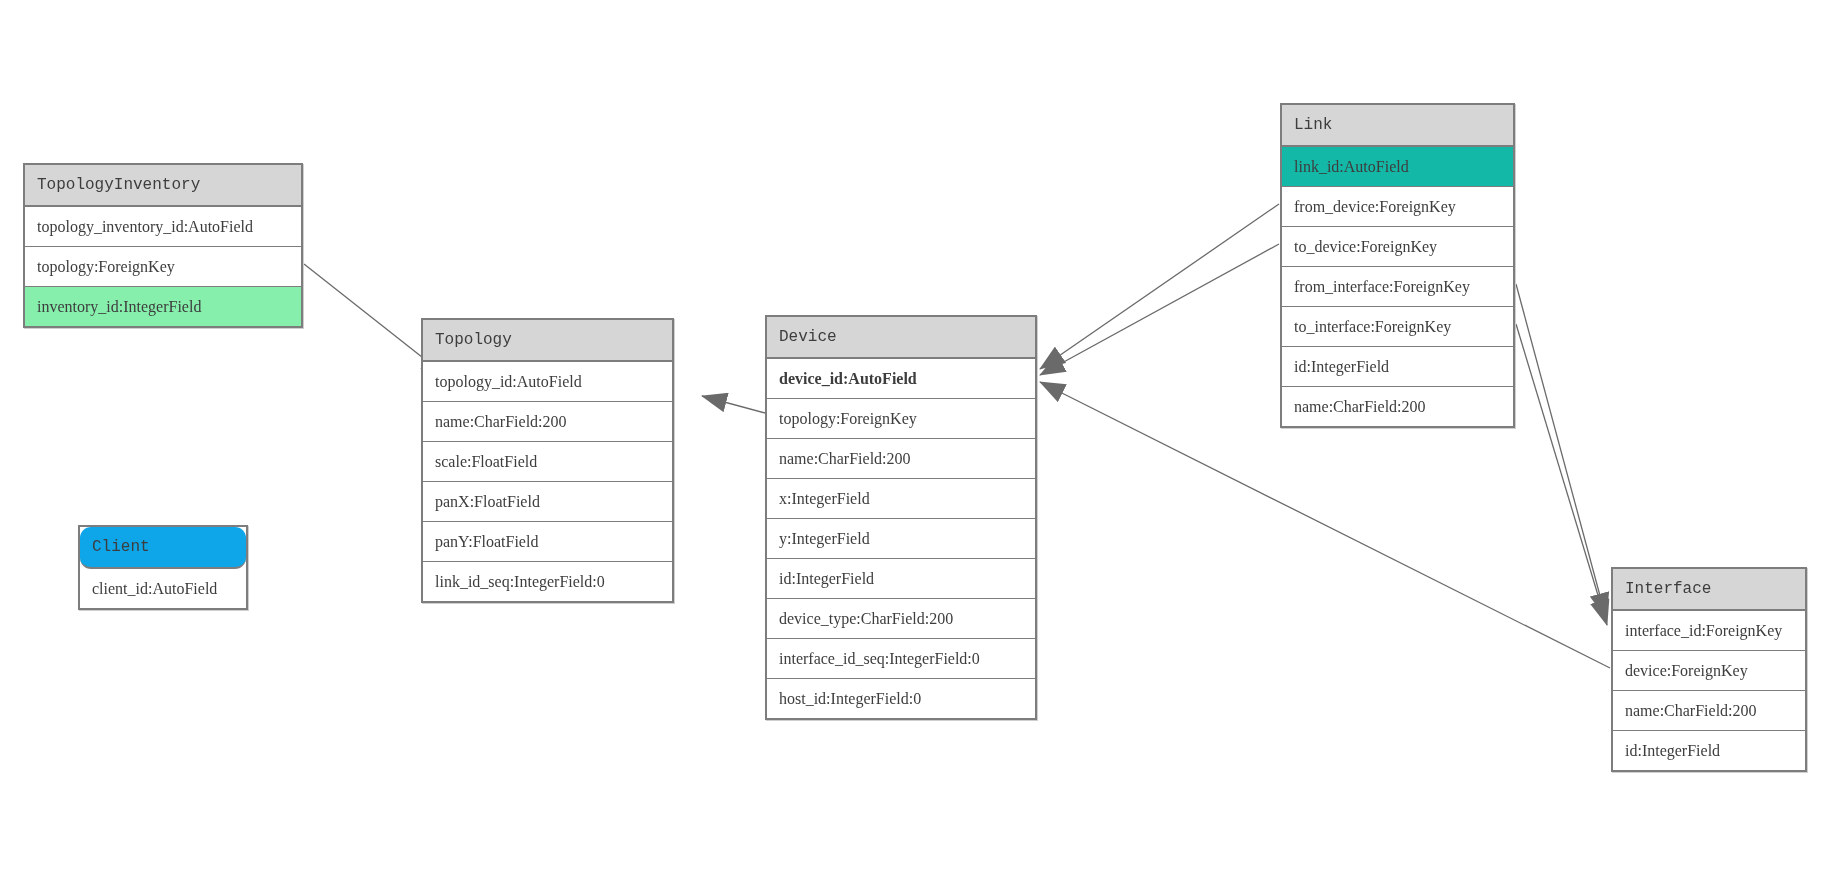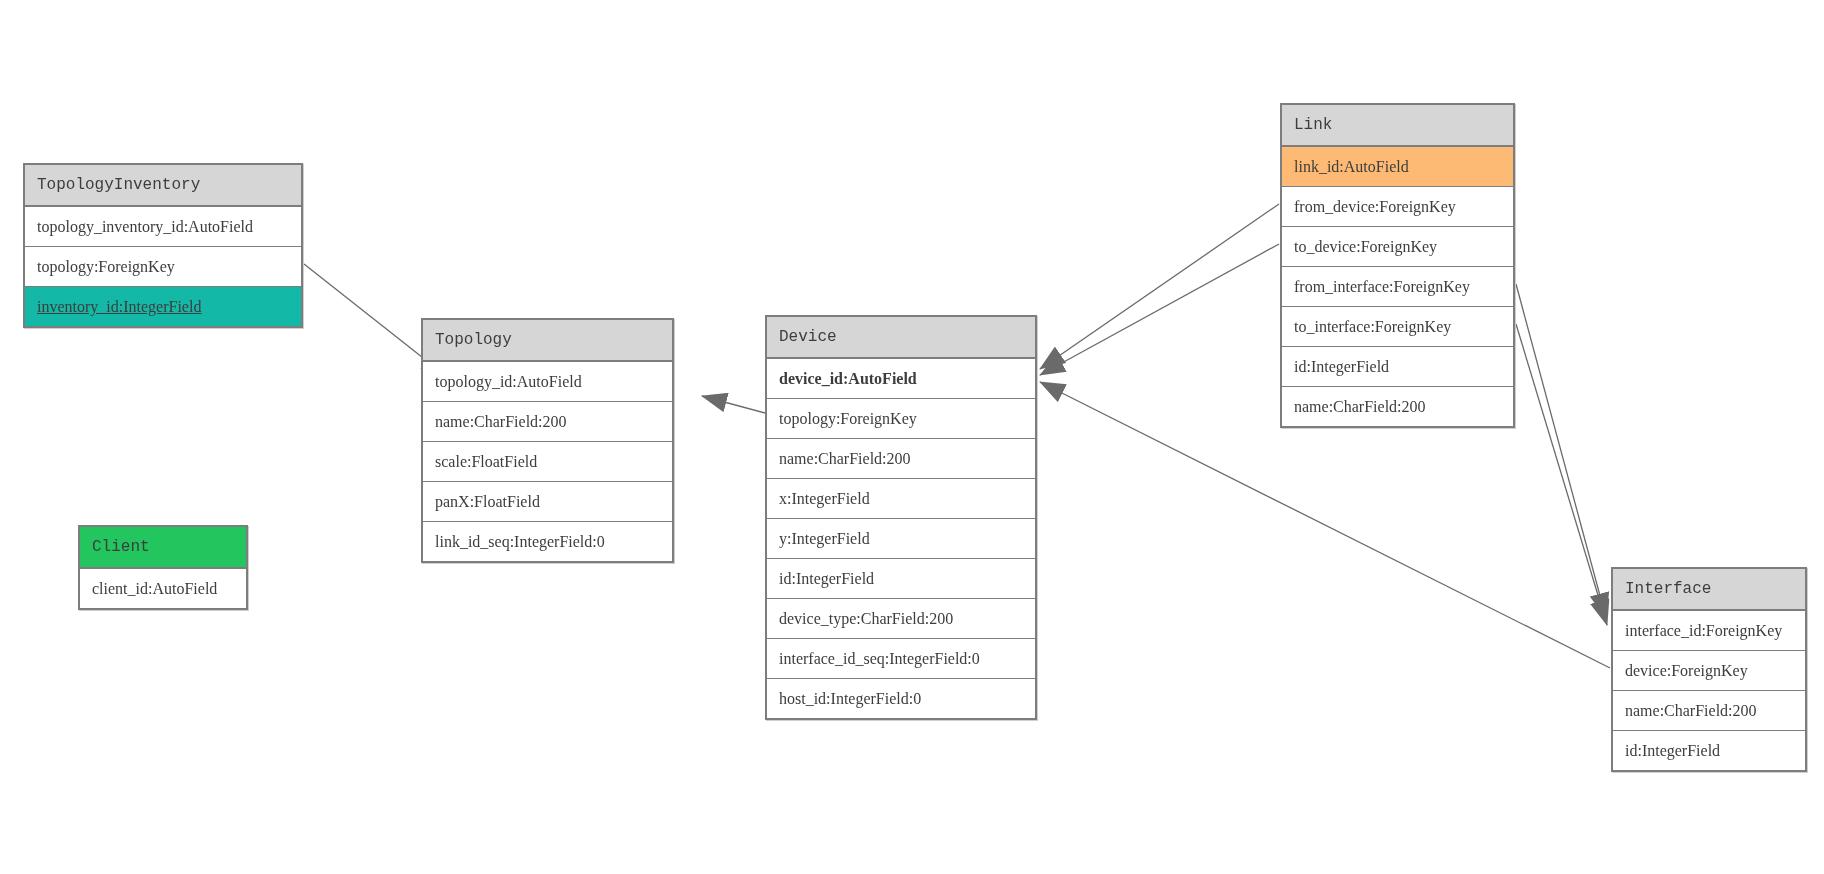"link_id:AutoField" div.field-row { background: #fdba74 -> #14b8a6 }
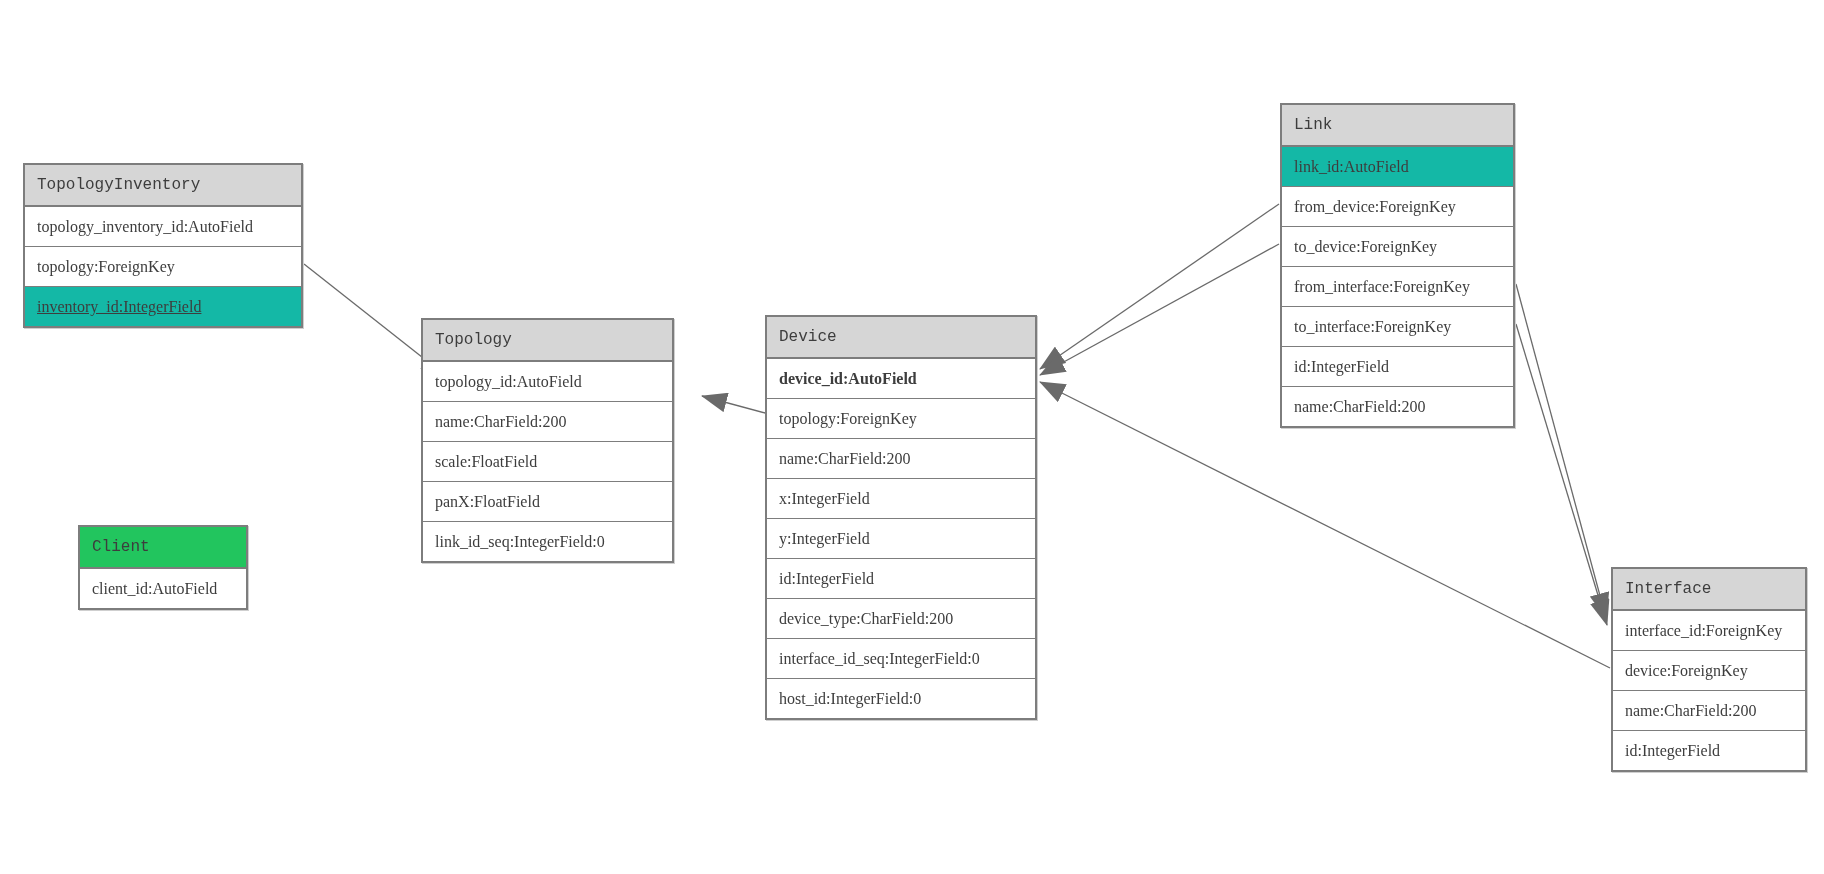"inventory_id:IntegerField" div.field-row { background: #14b8a6 -> #86efac; text-decoration: underline -> none }
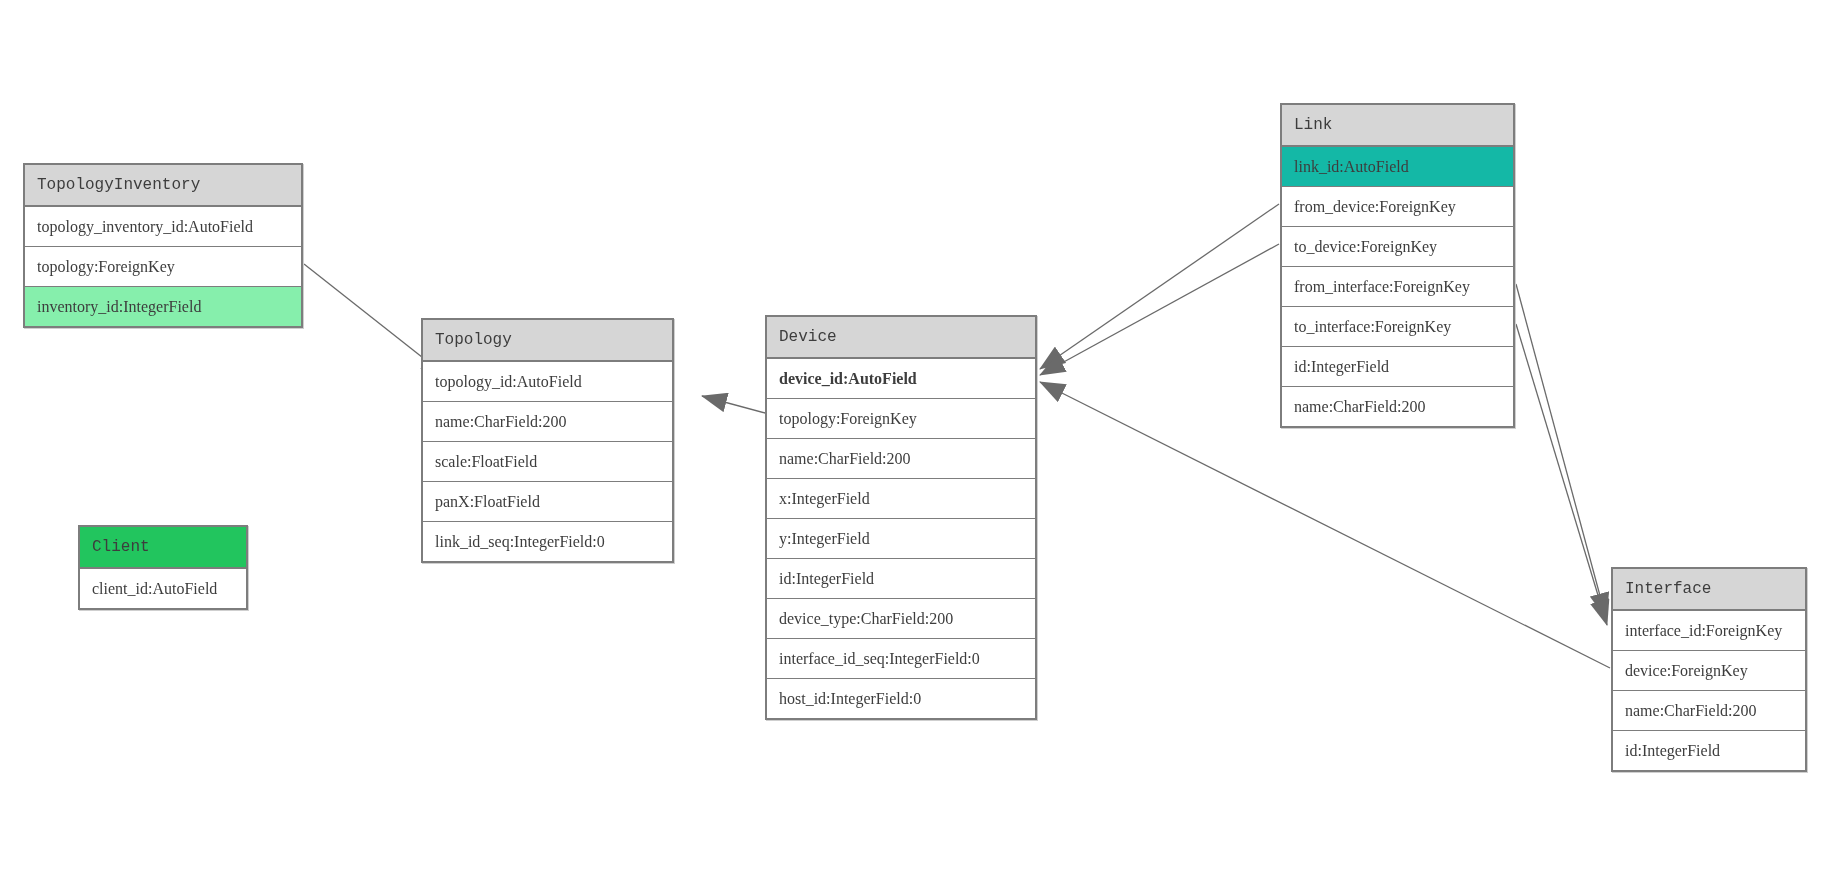"Client" div.entity-title { background: #22c55e -> #0ea5e9; border-radius: none -> 11px }
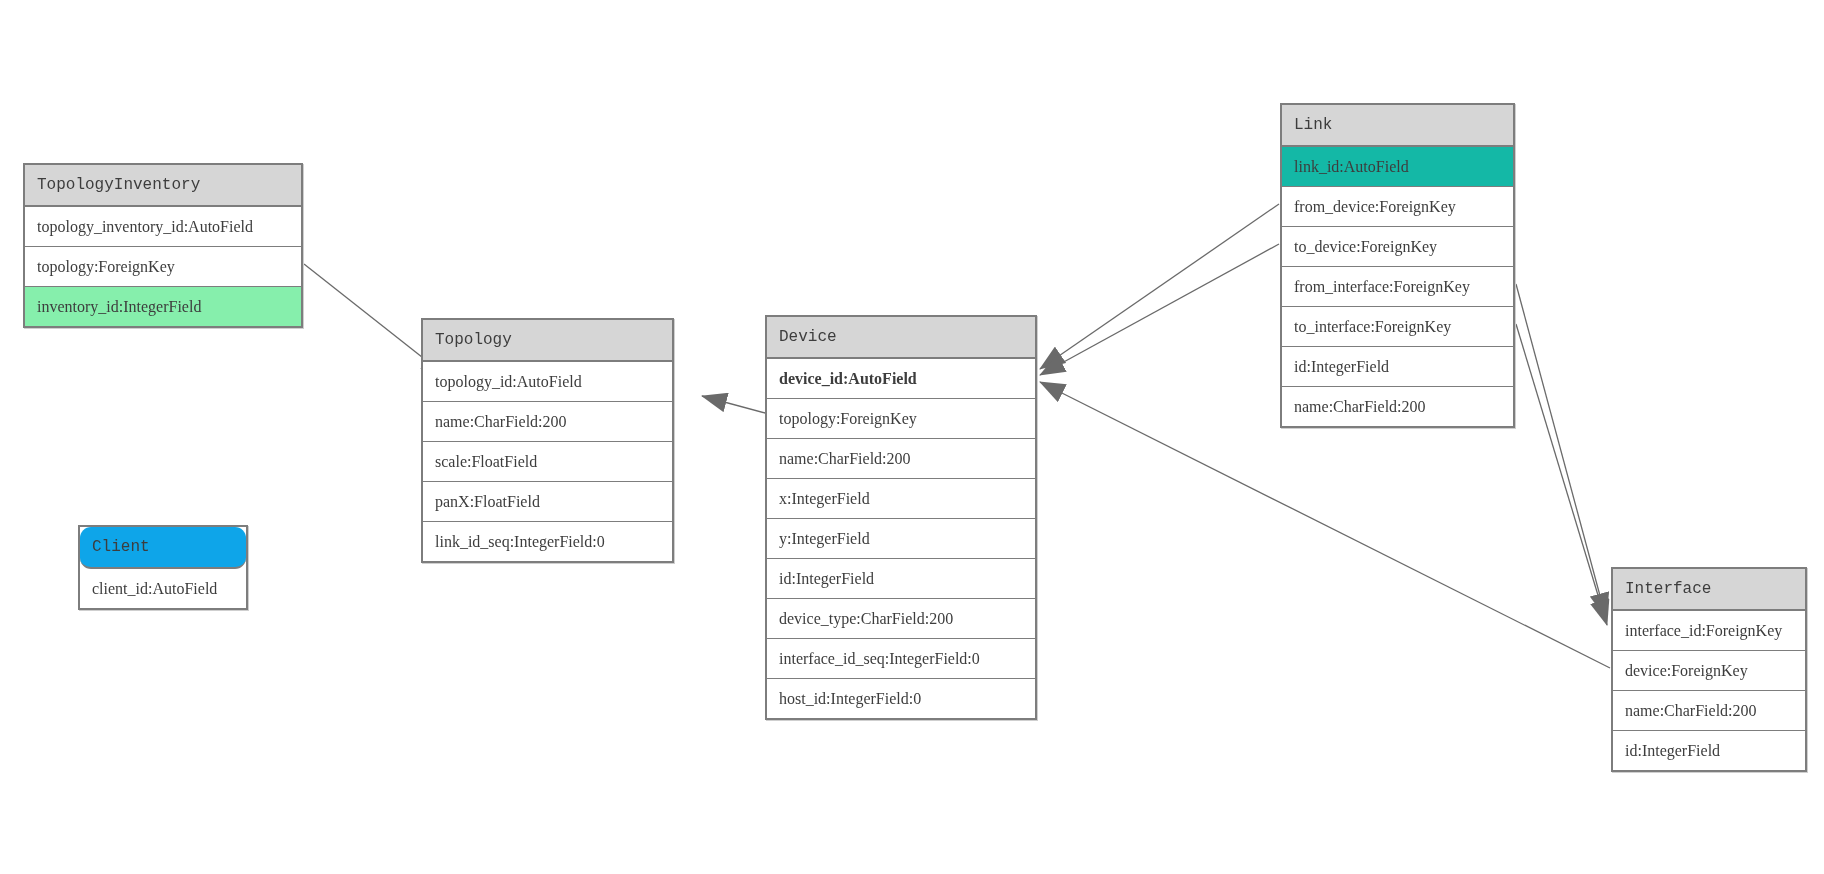"panY:FloatField" div.field-row { html: none -> <div>panY:FloatField</div> }
